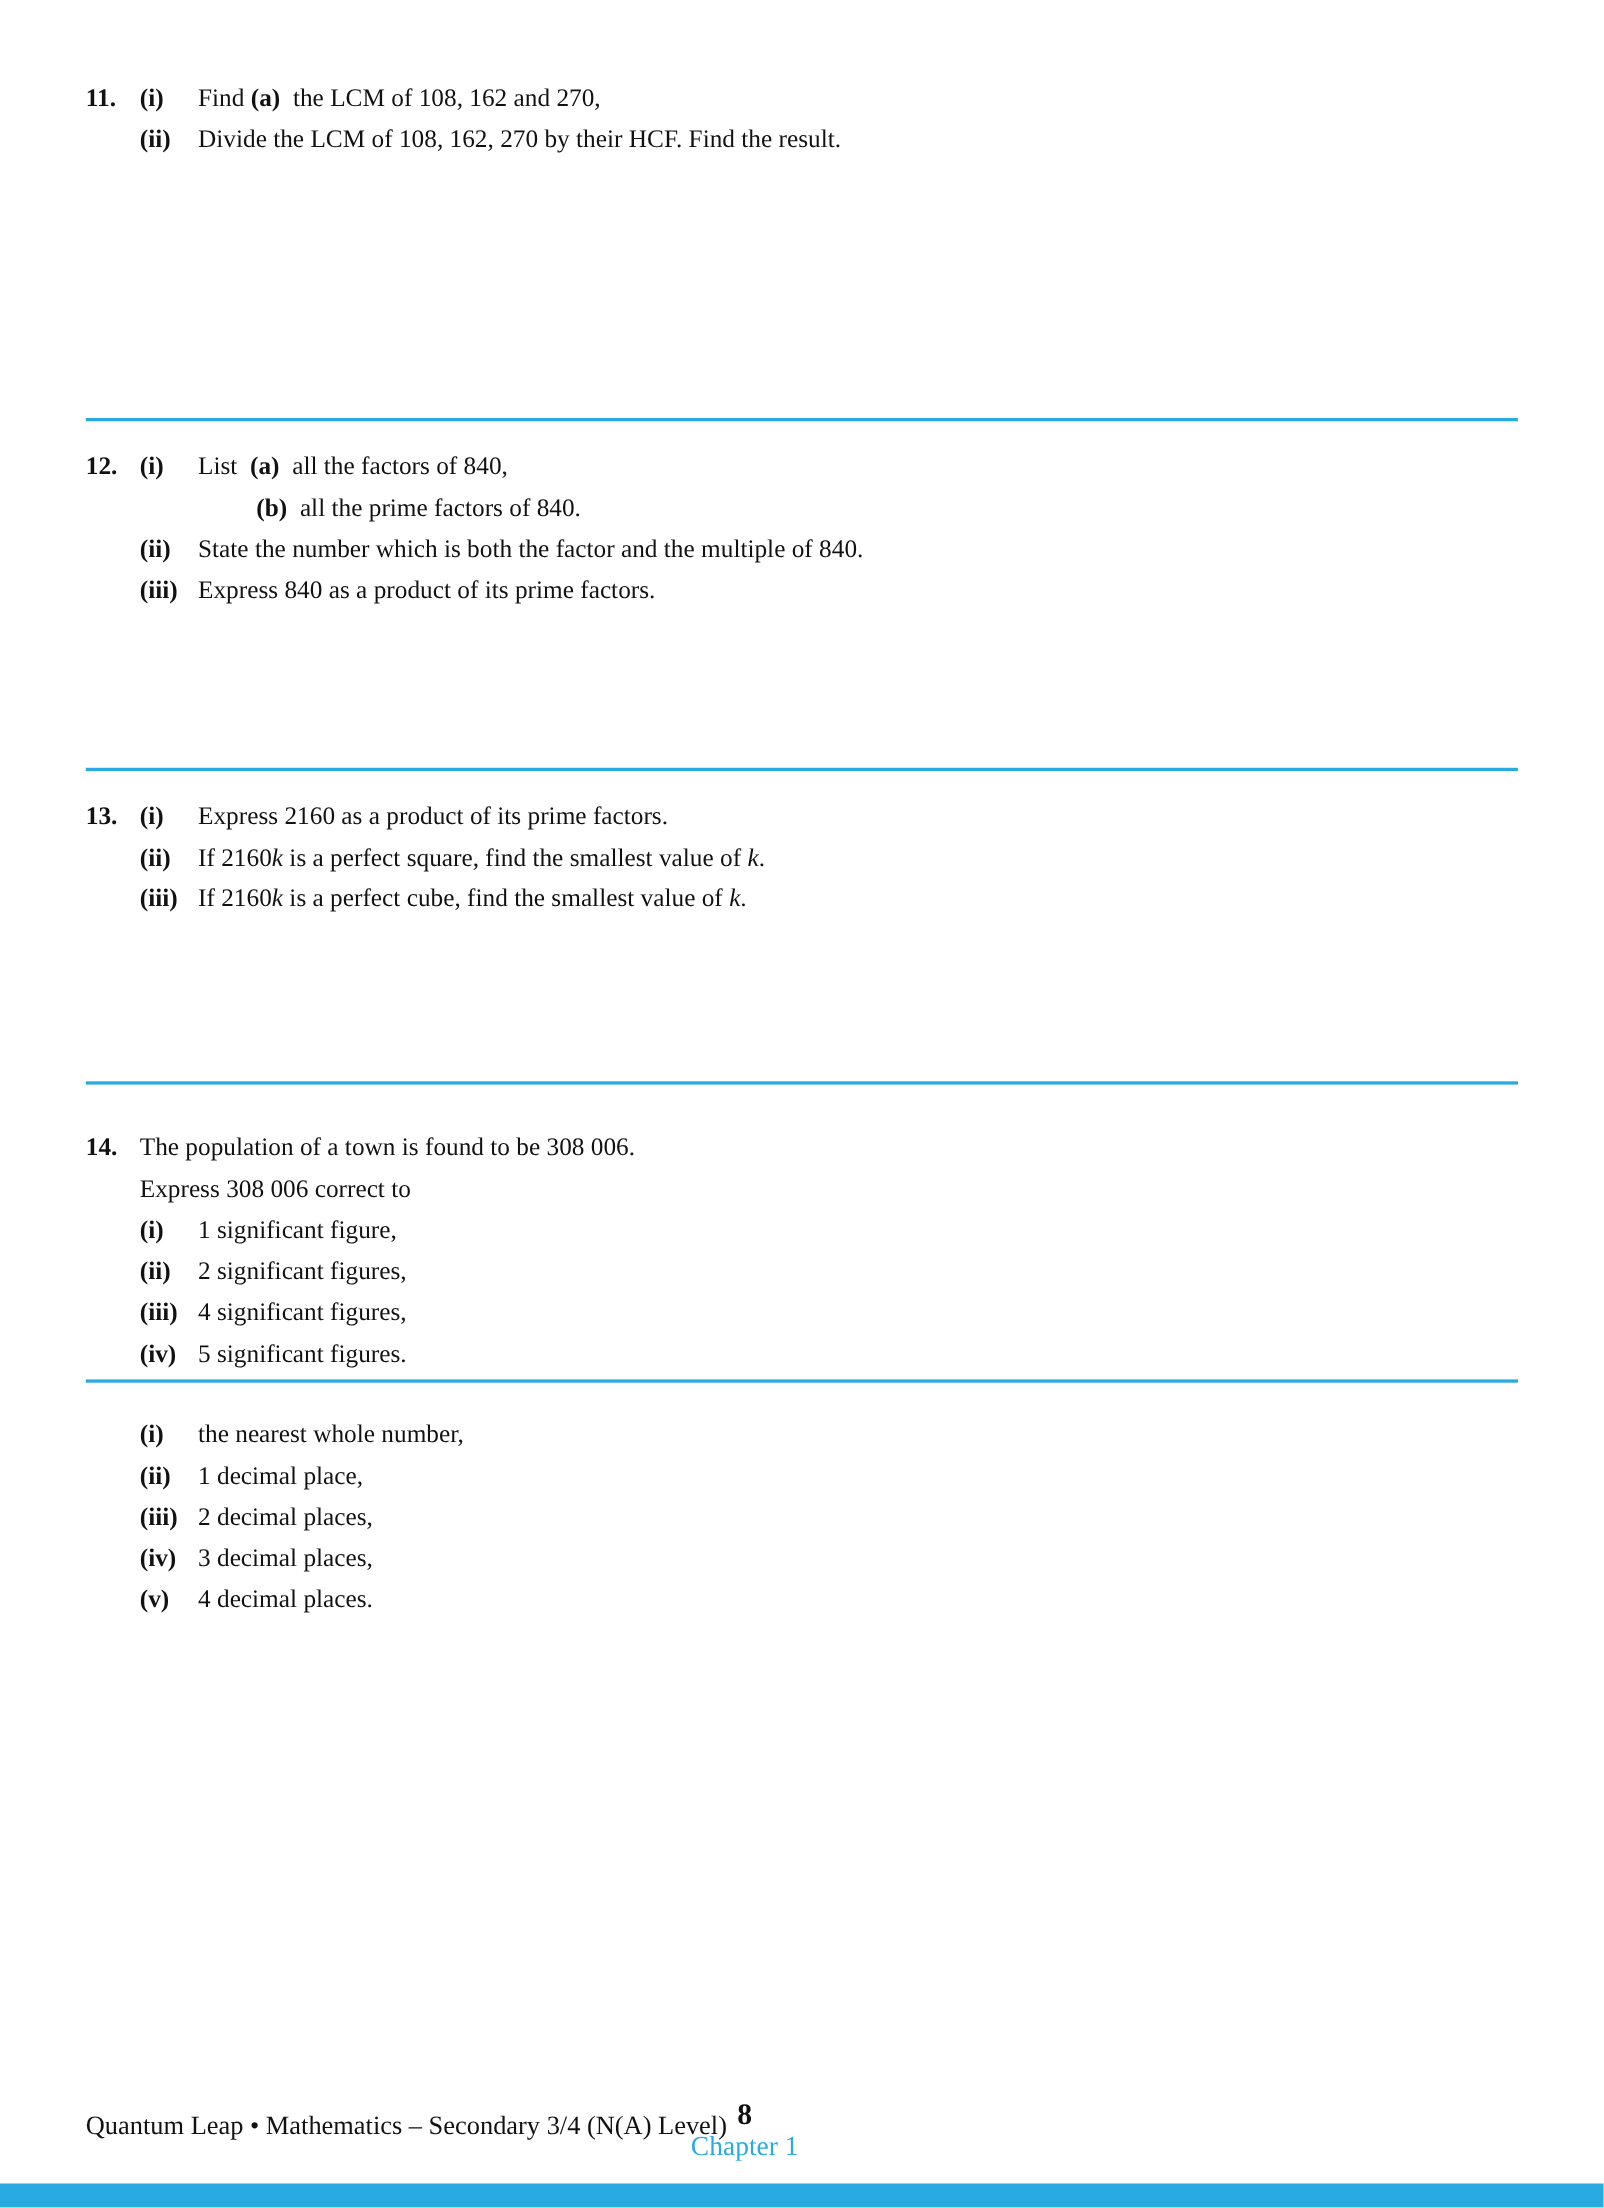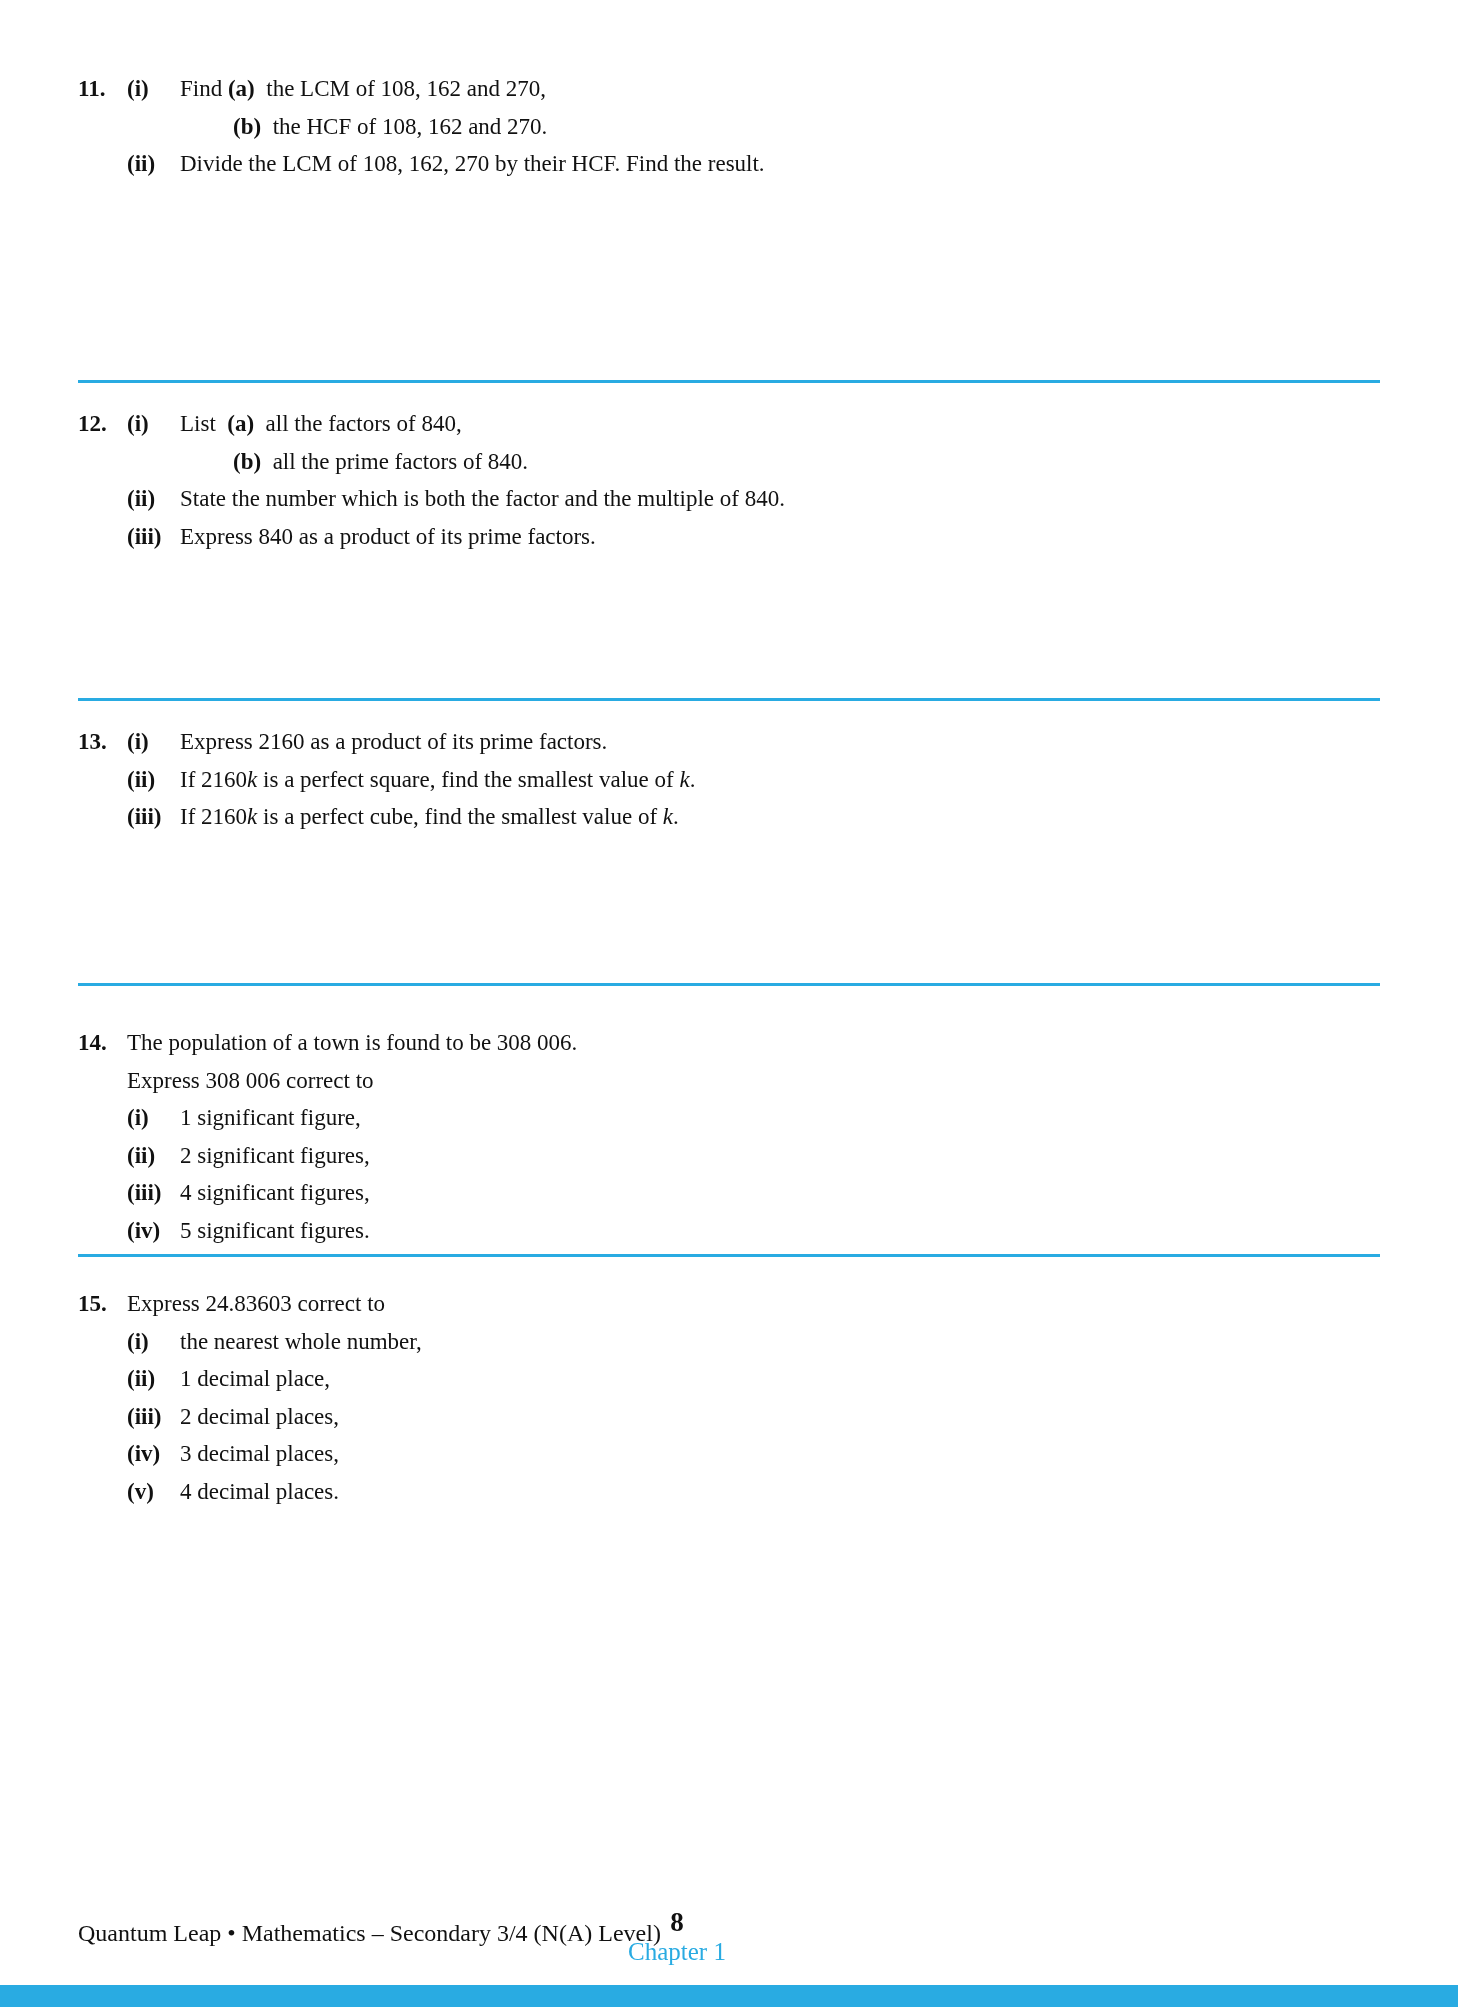"(b) the HCF of 108," div.row { html: <div> <span></span> <span></span> <span><span>(b)</span><span> the HCF of 108, 162 and 270.</span></span> </div> -> none }
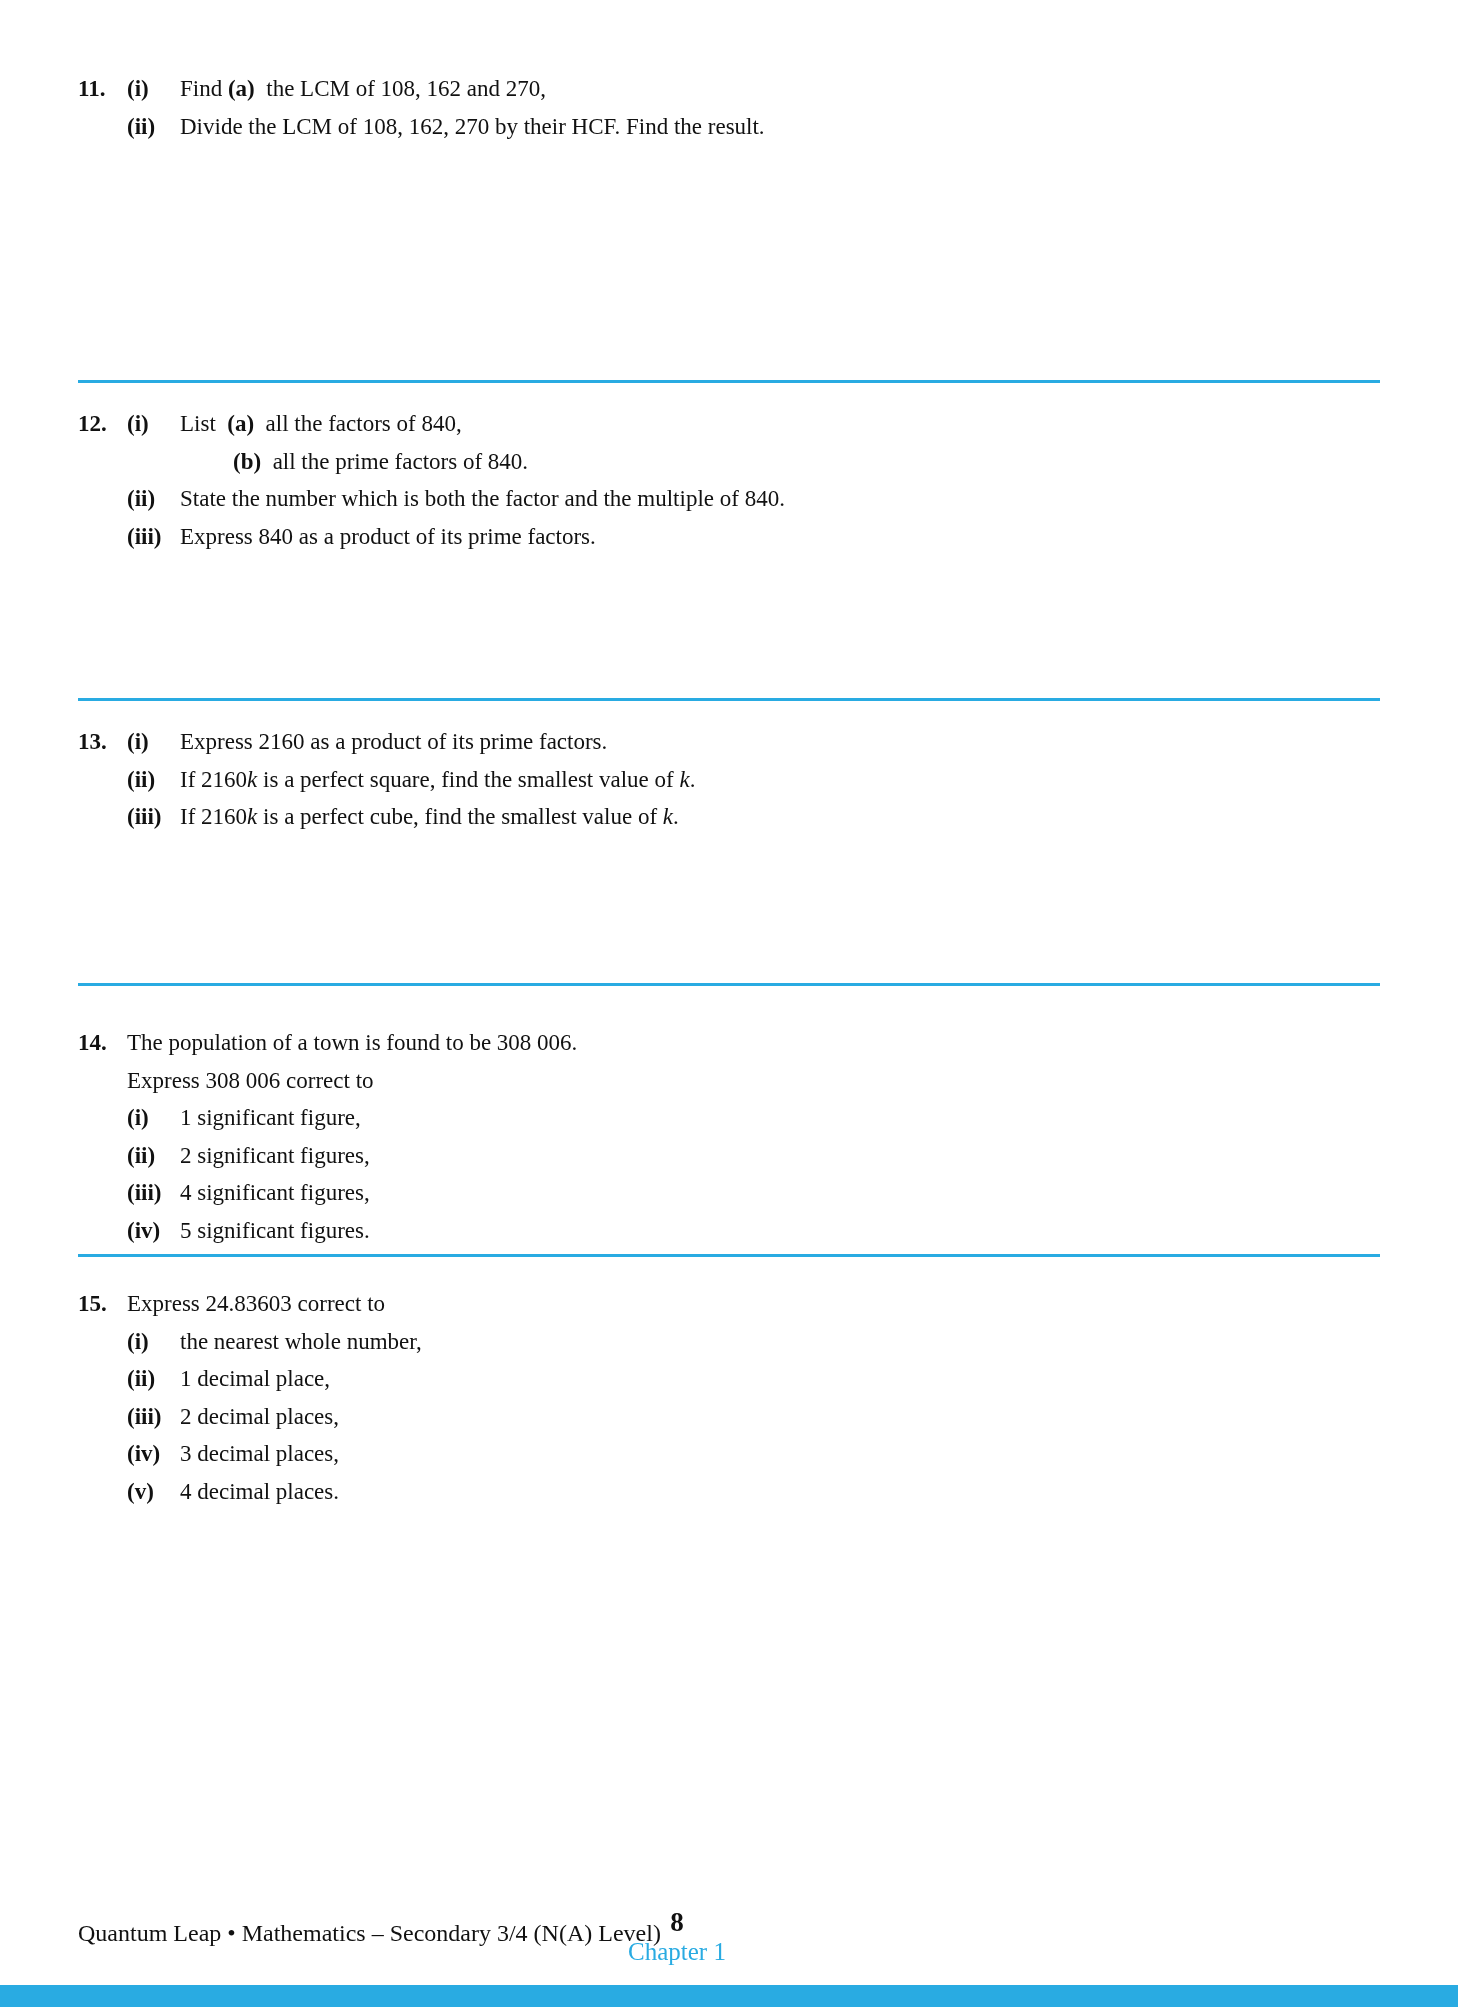"15." div.row { html: <div> <span>15.</span> <span><span>Express 24.83603 correct to</span></span> </div> -> none }
